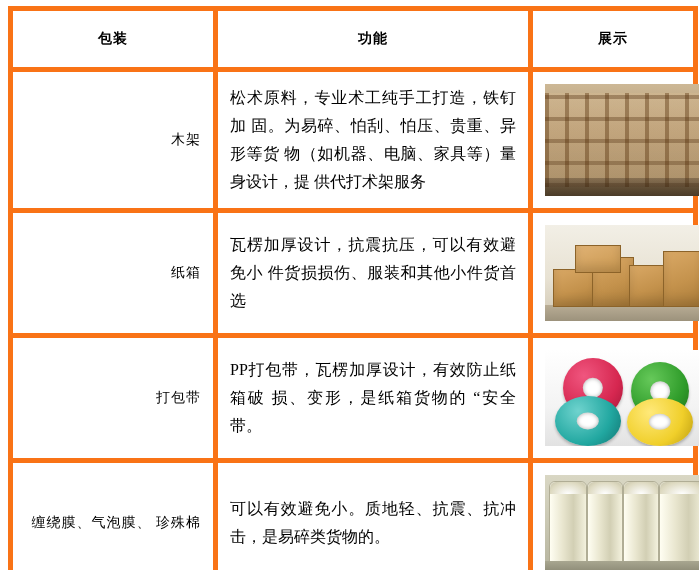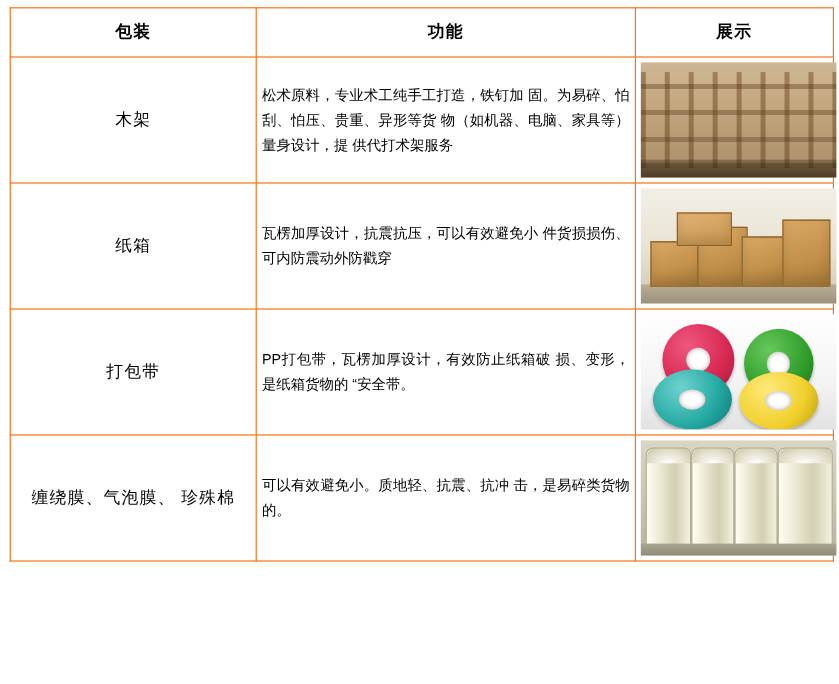"包装" table.pkg-table th, table.pkg-table td { border: 1px solid #f97316 -> 5px solid #f97316; font-family: none -> Liberation Serif, serif; padding: 4px -> 12px }
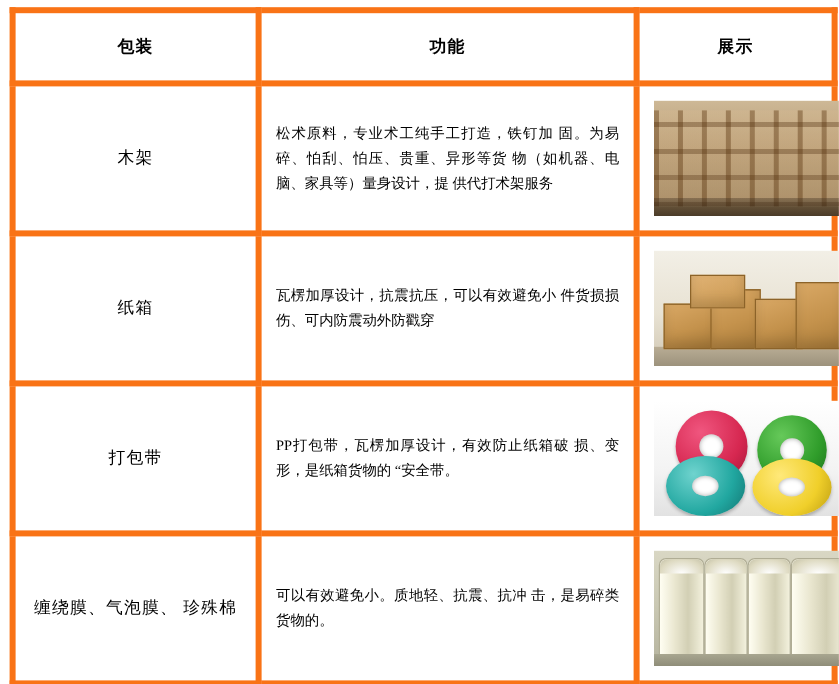"松术原料，专业术工纯手工打造，铁钉加 固。为易碎、怕刮、怕压、贵重、异形等货" td.func-cell { font-size: 12px -> 16px }
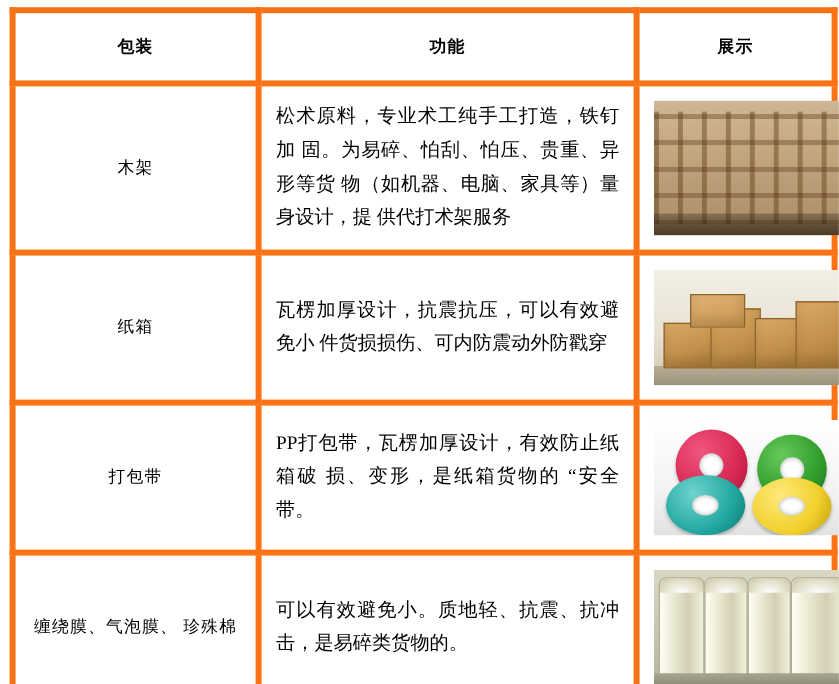"木架" td.name-cell { text-align: center -> right }
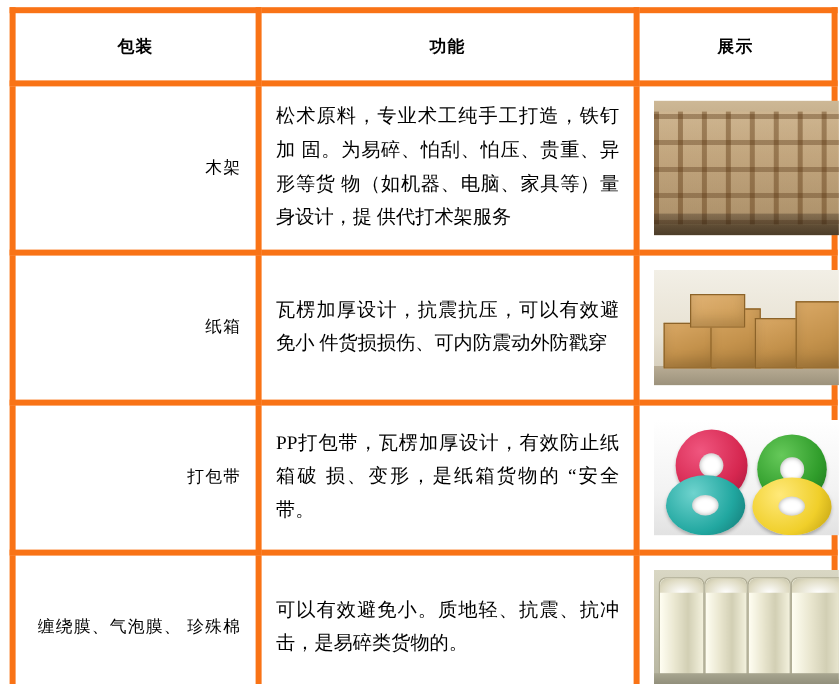"瓦楞加厚设计，抗震抗压，可以有效避免小 件货损损伤、可内防震动外防戳穿" td.func-cell { text: 可内防震动外防戳穿 -> 服装和其他小件货首选 }
